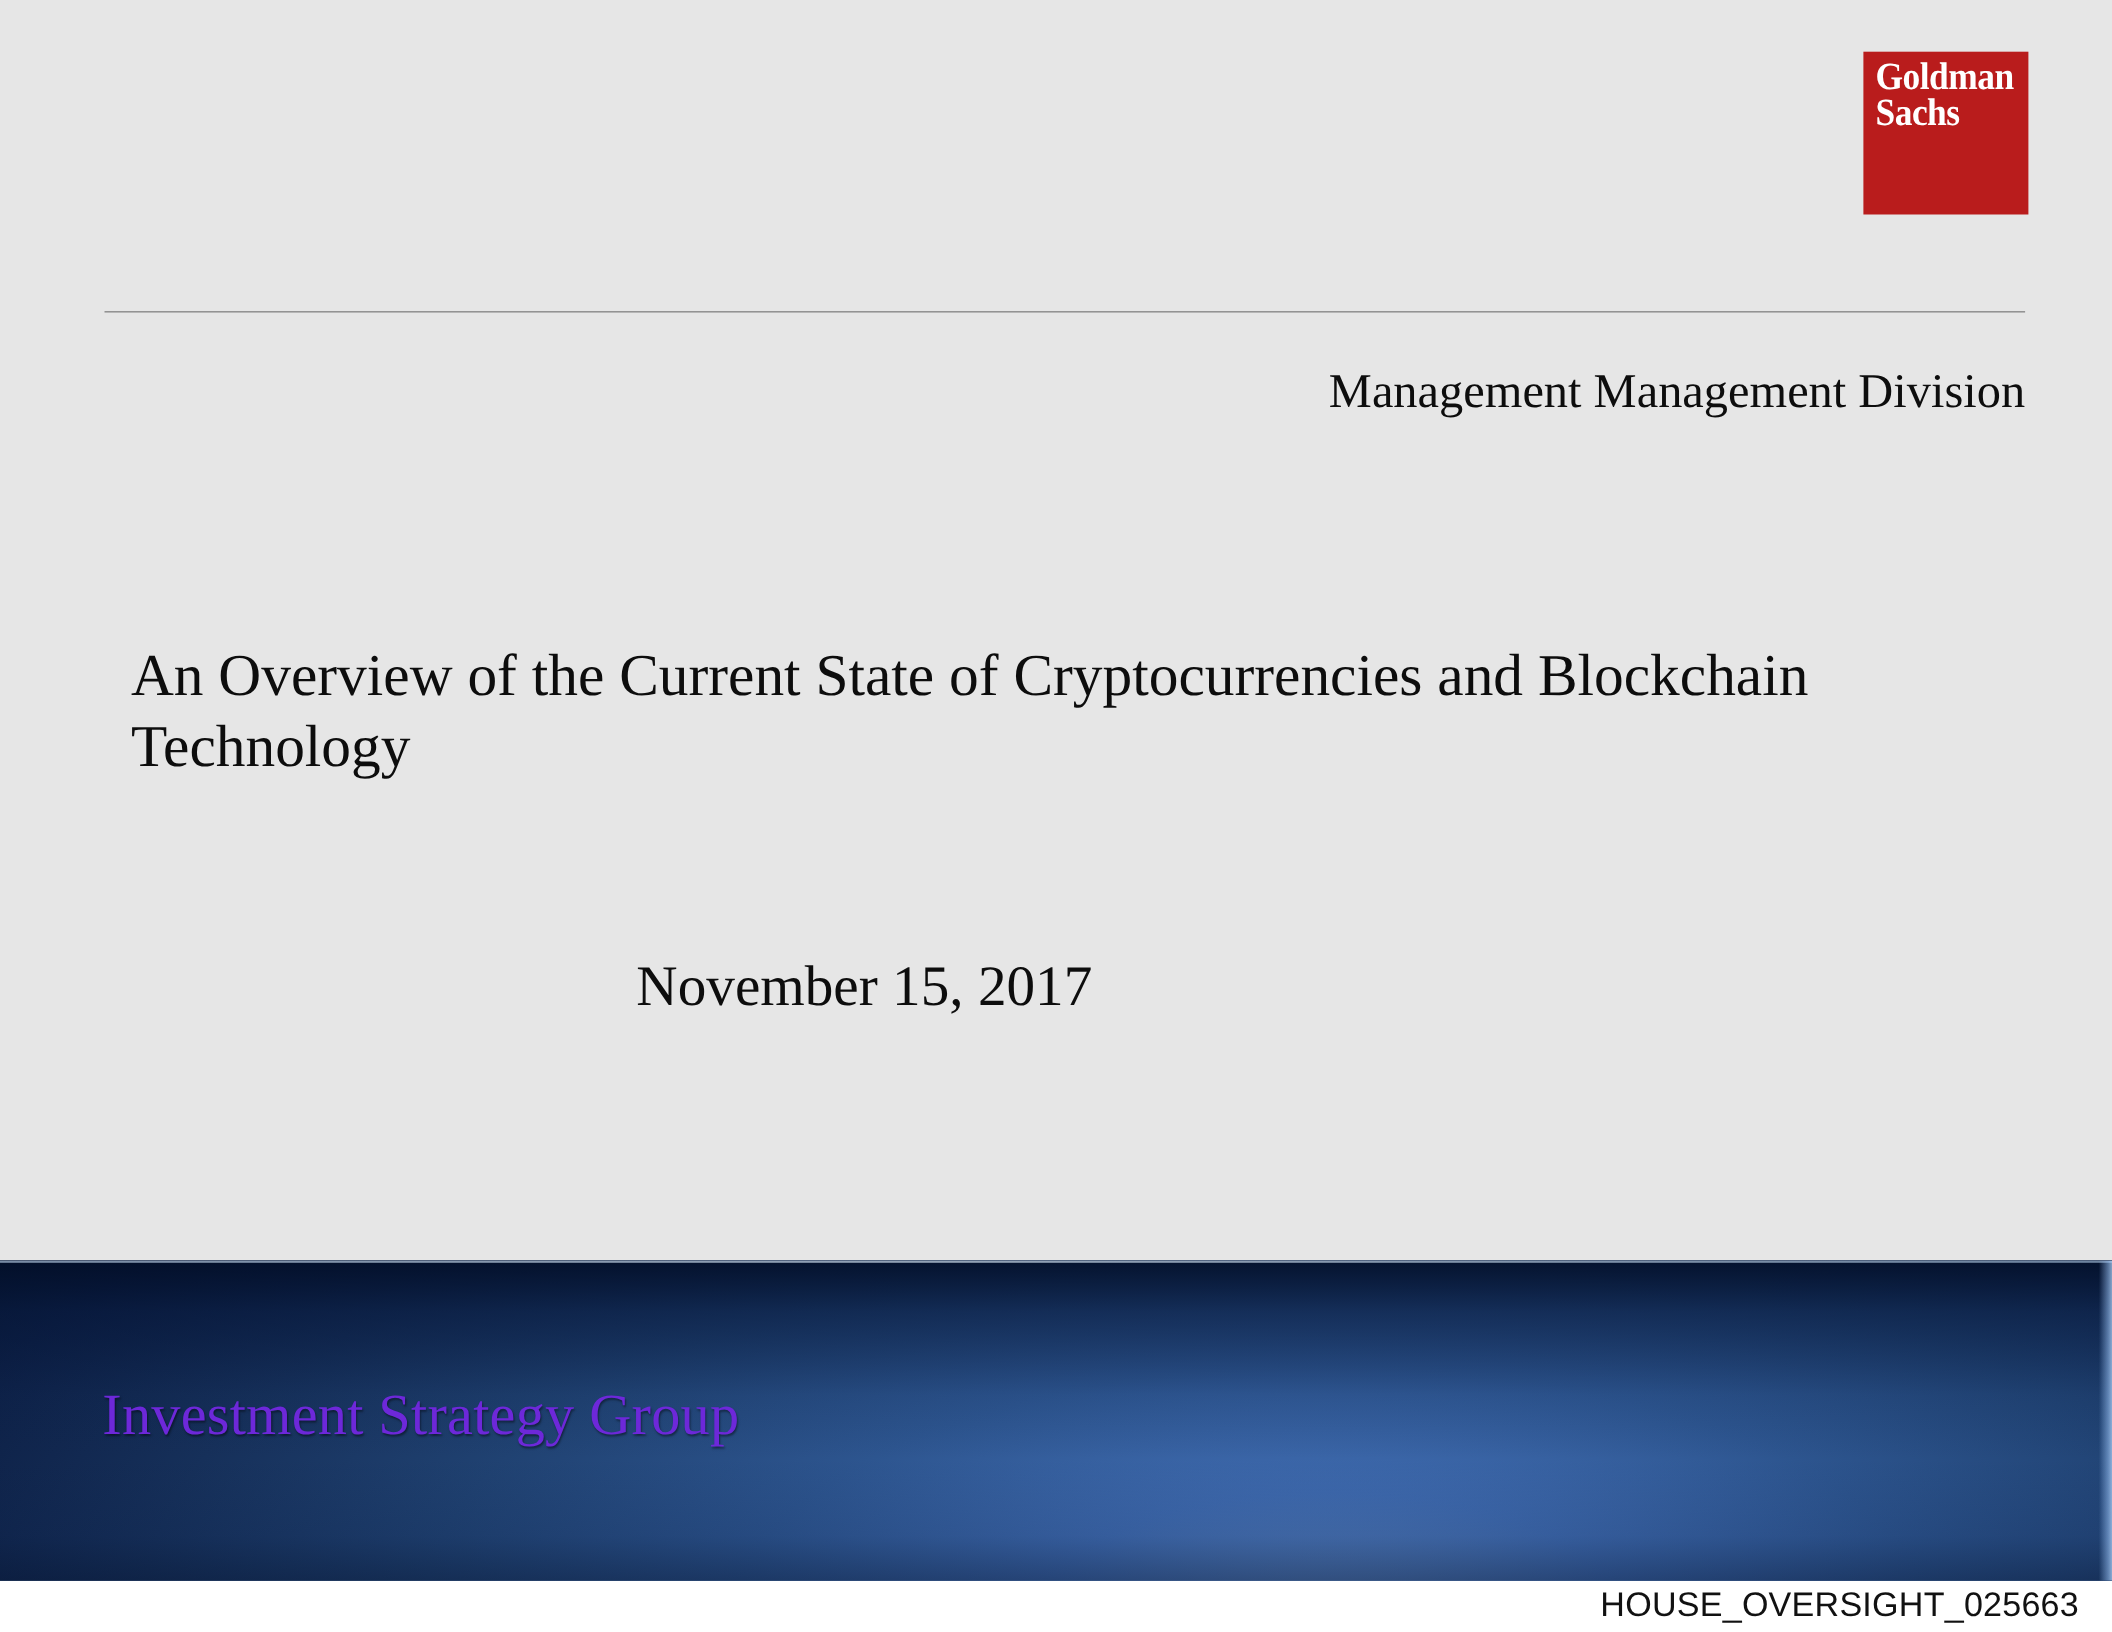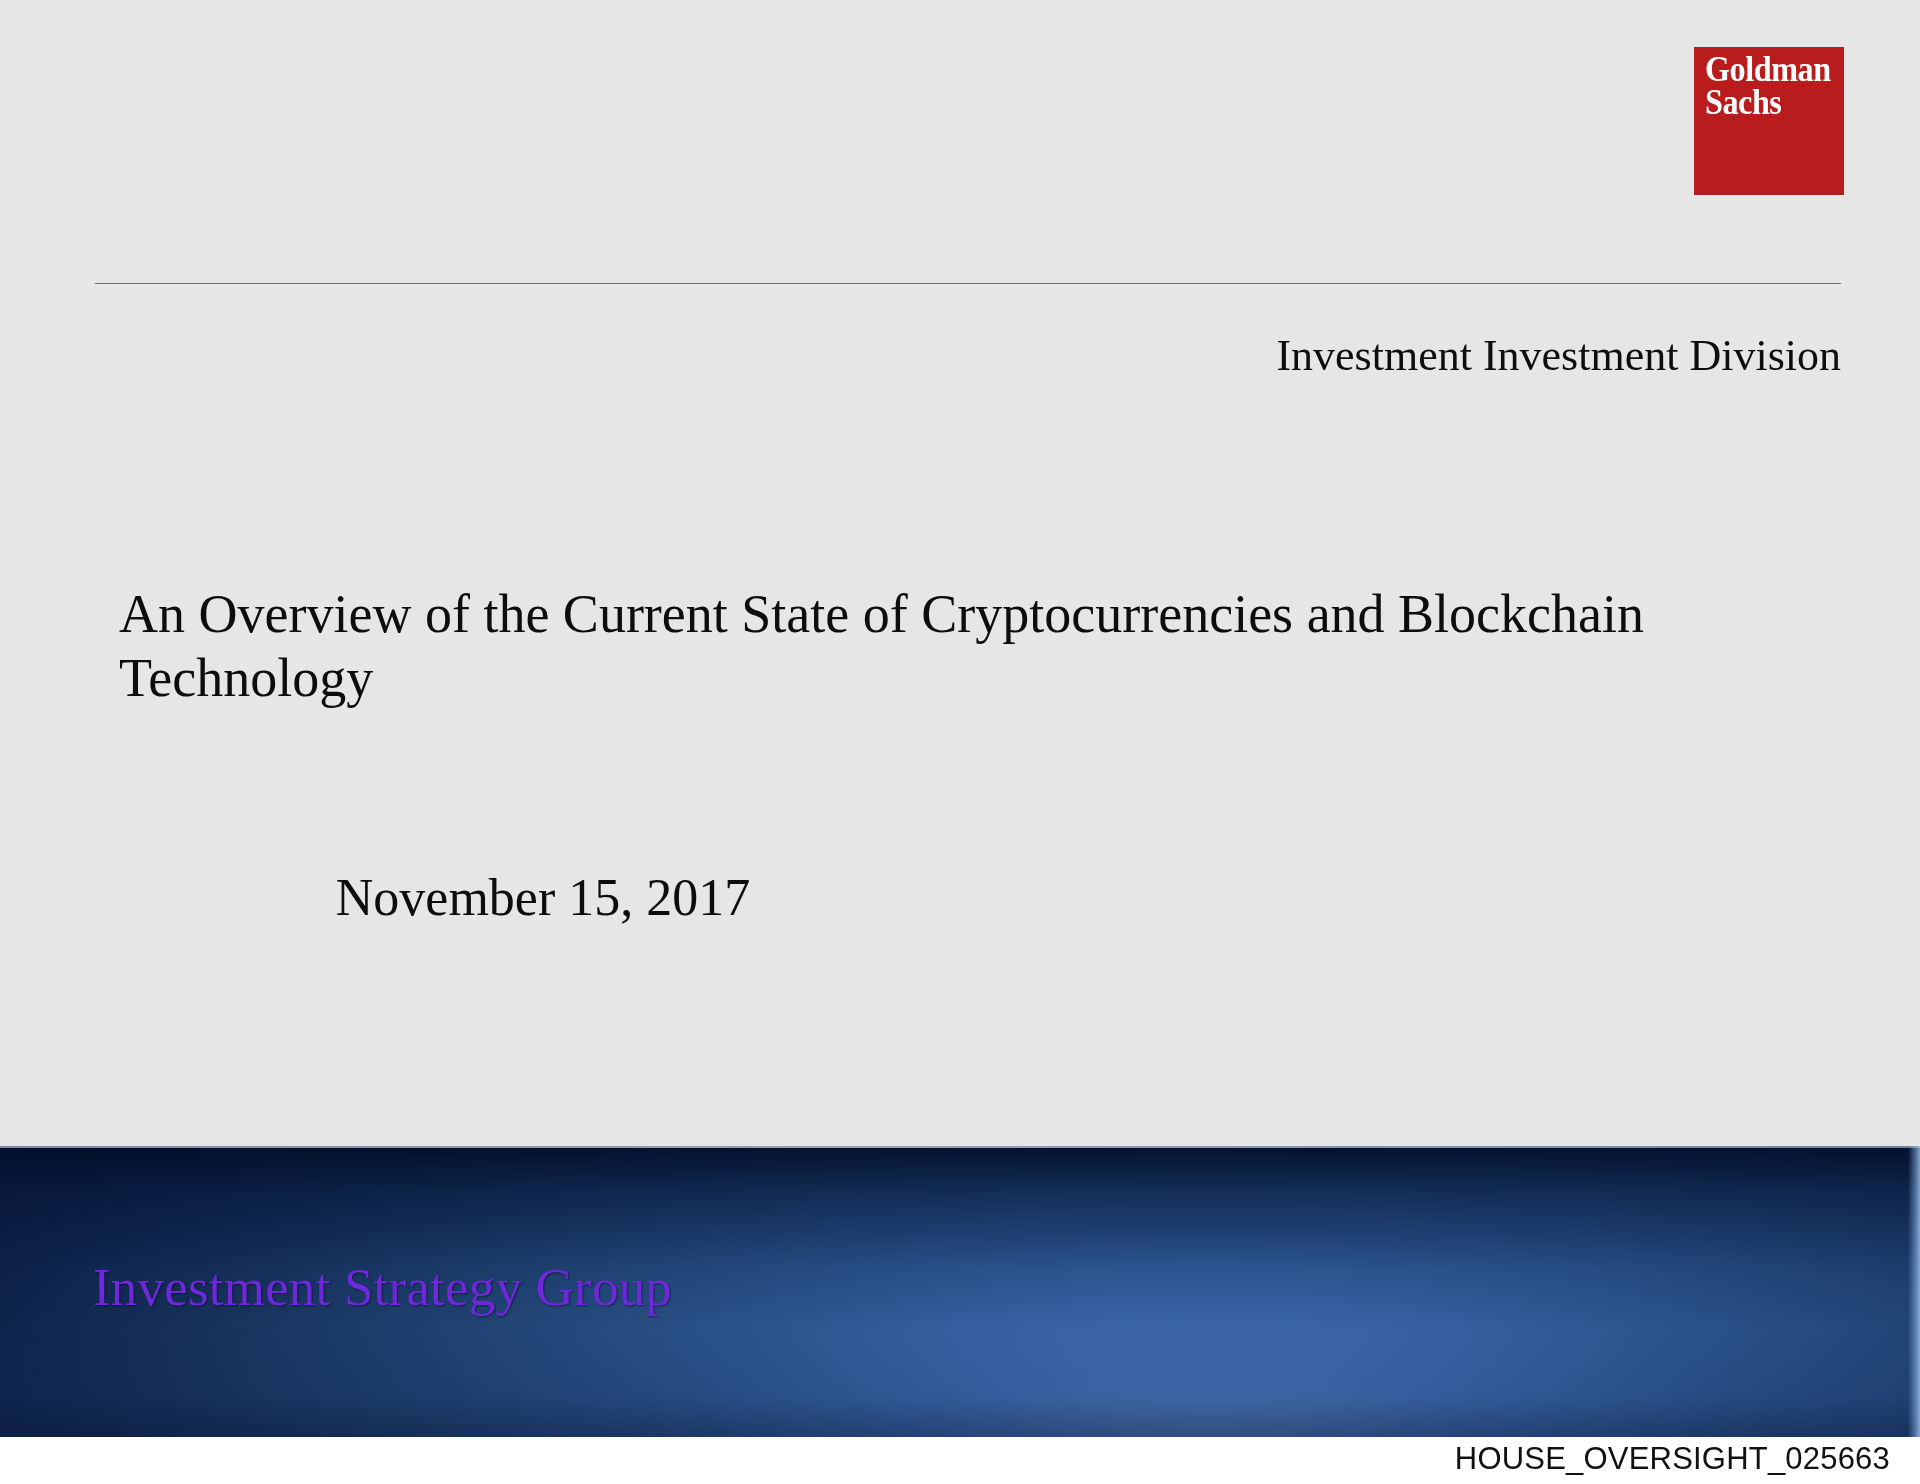"Investment Investment Division" div.division { text: Investment Investment -> Management Management }
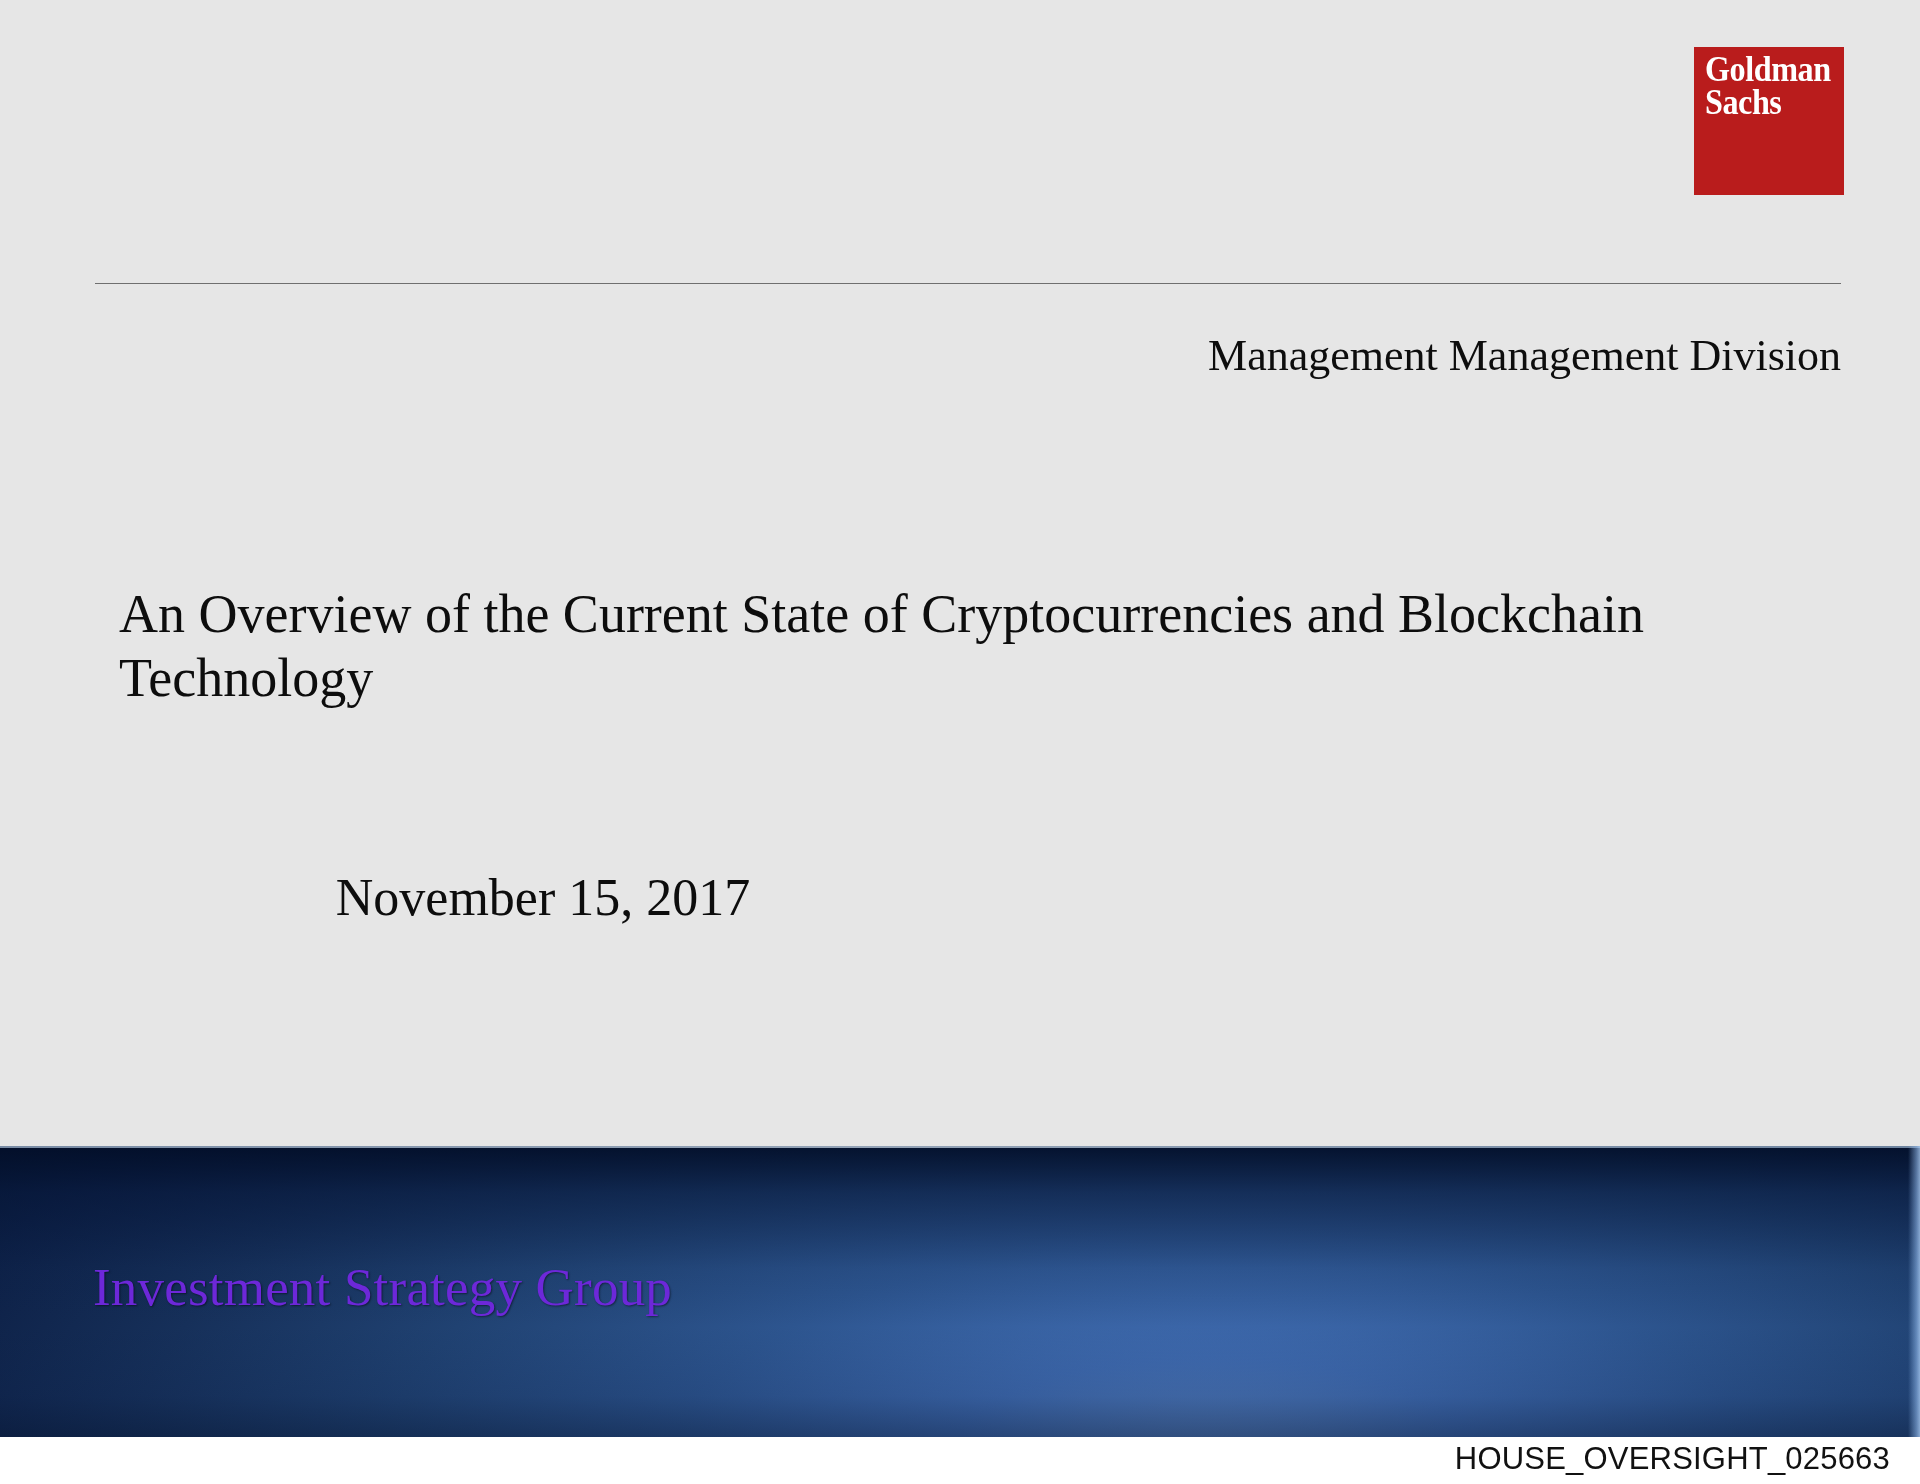"November 15, 2017" .date { text-align: center -> right }
